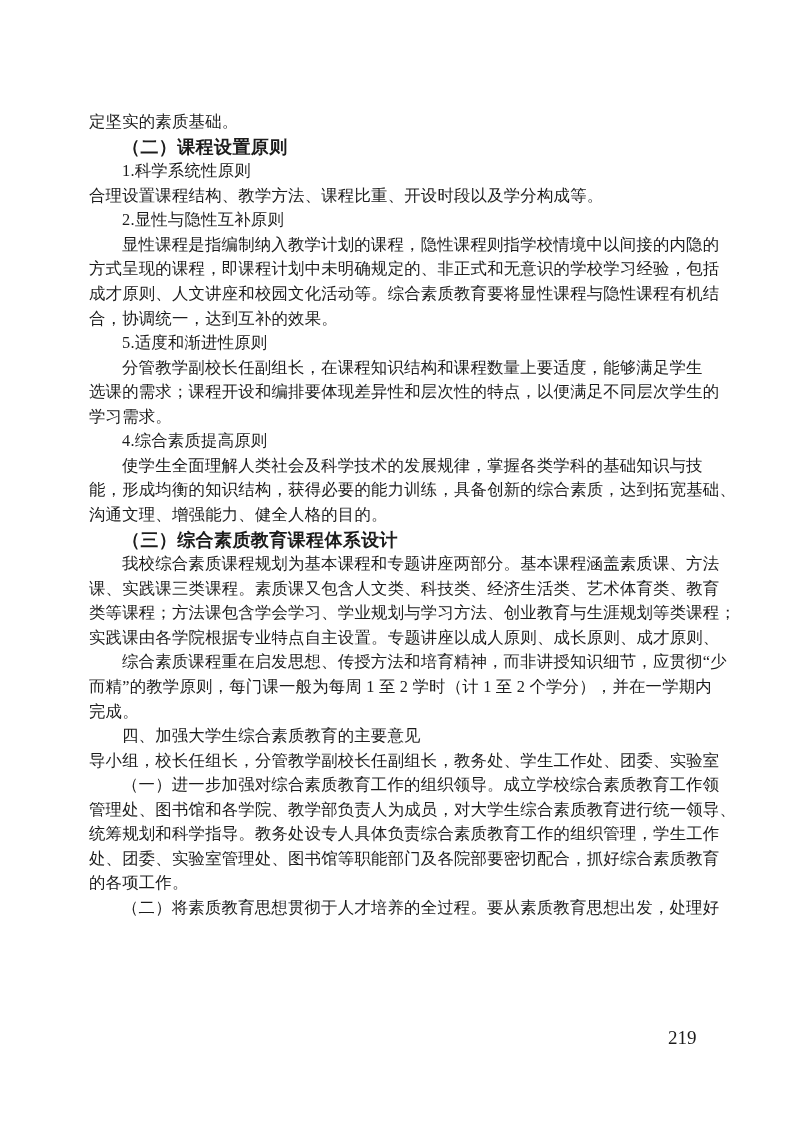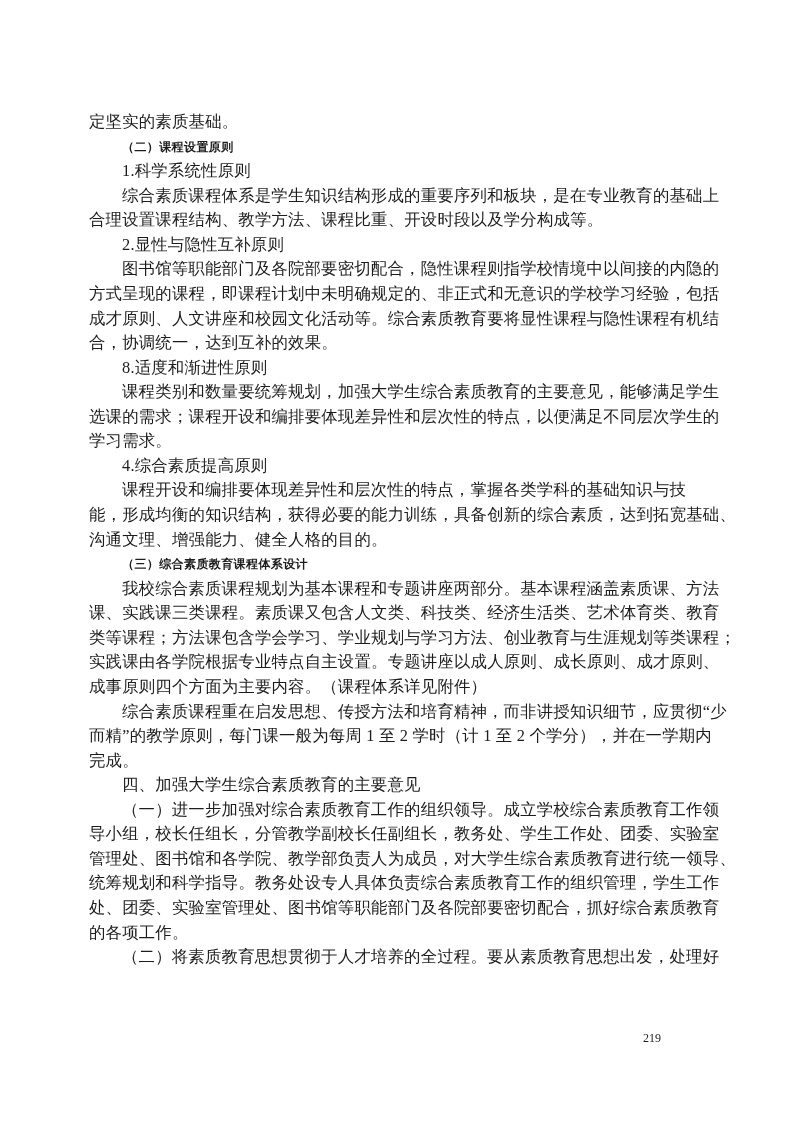"（二）课程设置原则" .hd { font-size: 12px -> 18px }
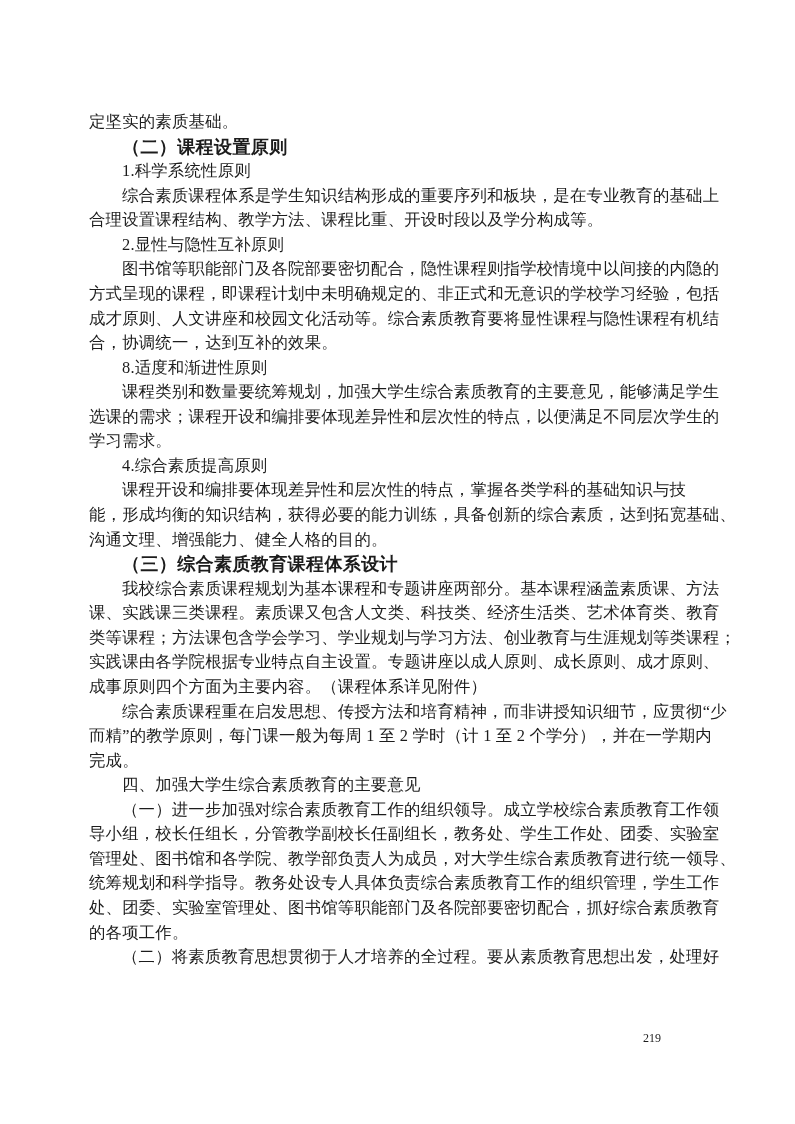"综合素质课程体系是学生知识结构形成的重要序列和板块，是在专业教育的基础上" div.ln { html: <div>综合素质课程体系是学生知识结构形成的重要序列和板块，是在专业教育的基础上</div> -> none }
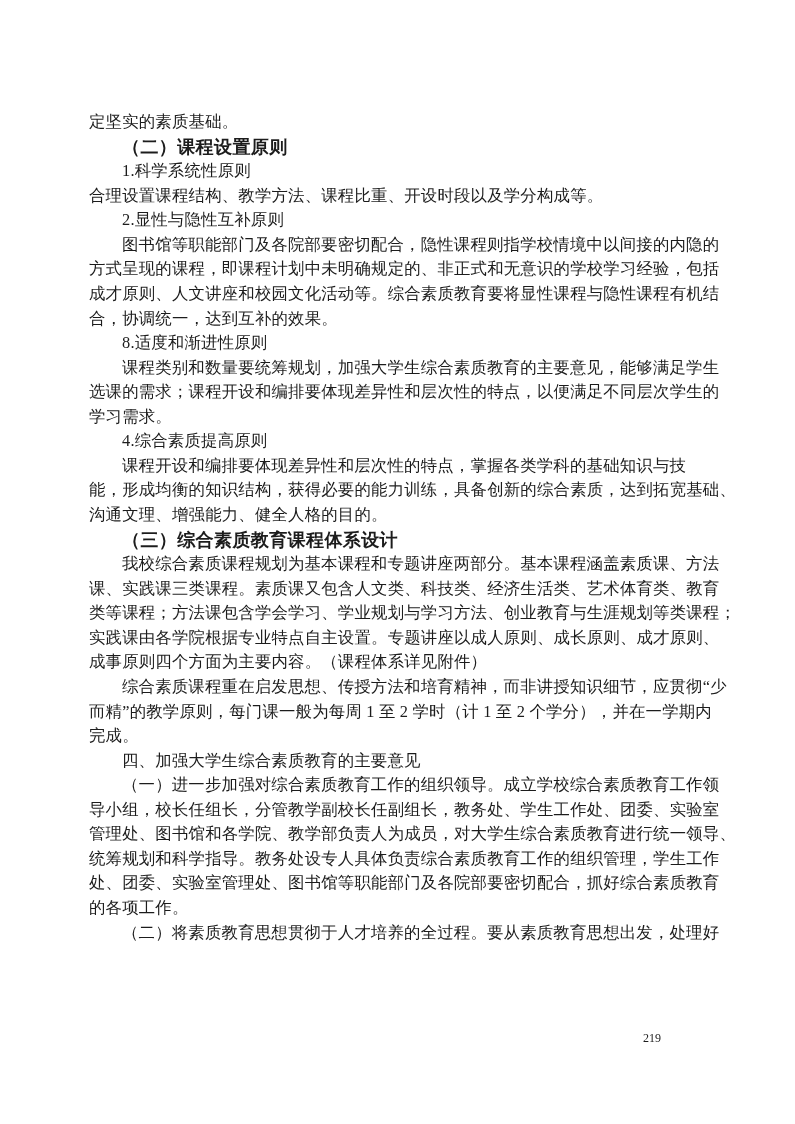"图书馆等职能部门及各院部要密切配合，隐性课程则指学校情境中以间接的内隐的" div.ln { text: 图书馆等职能部门及各院部要密切配合 -> 显性课程是指编制纳入教学计划的课程 }
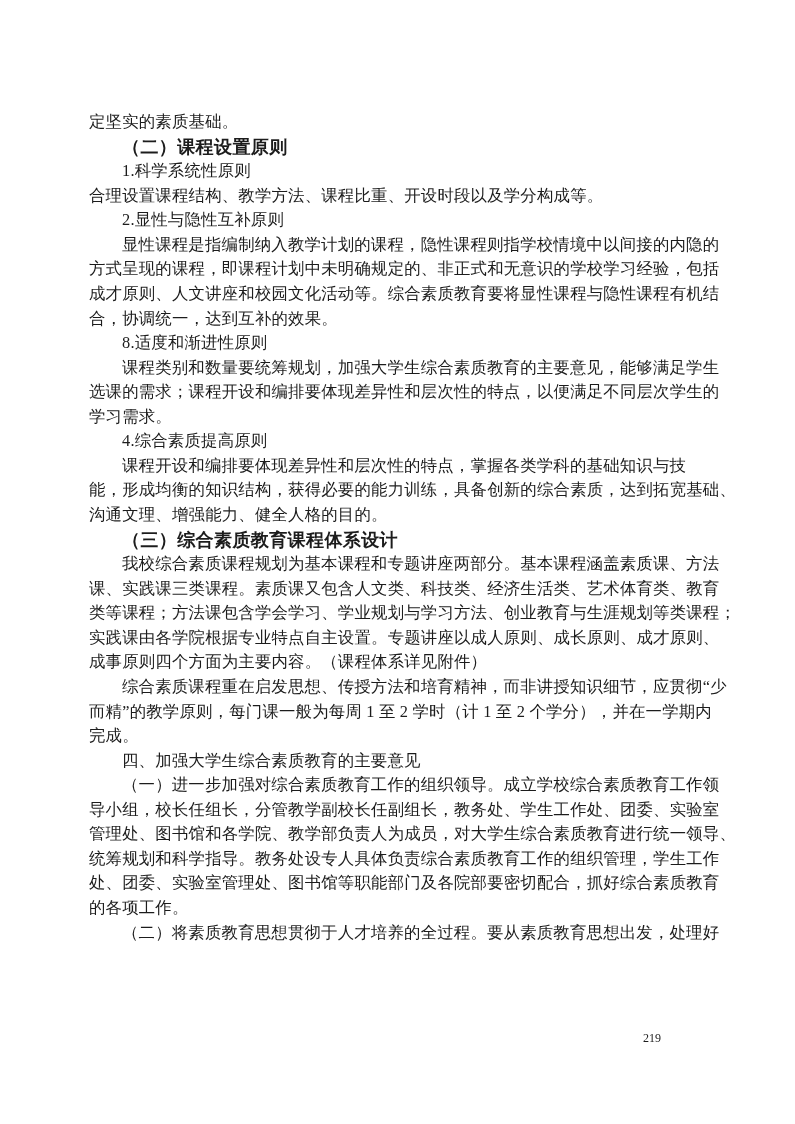"8.适度和渐进性原则" div.ln { text: 8 -> 5 }
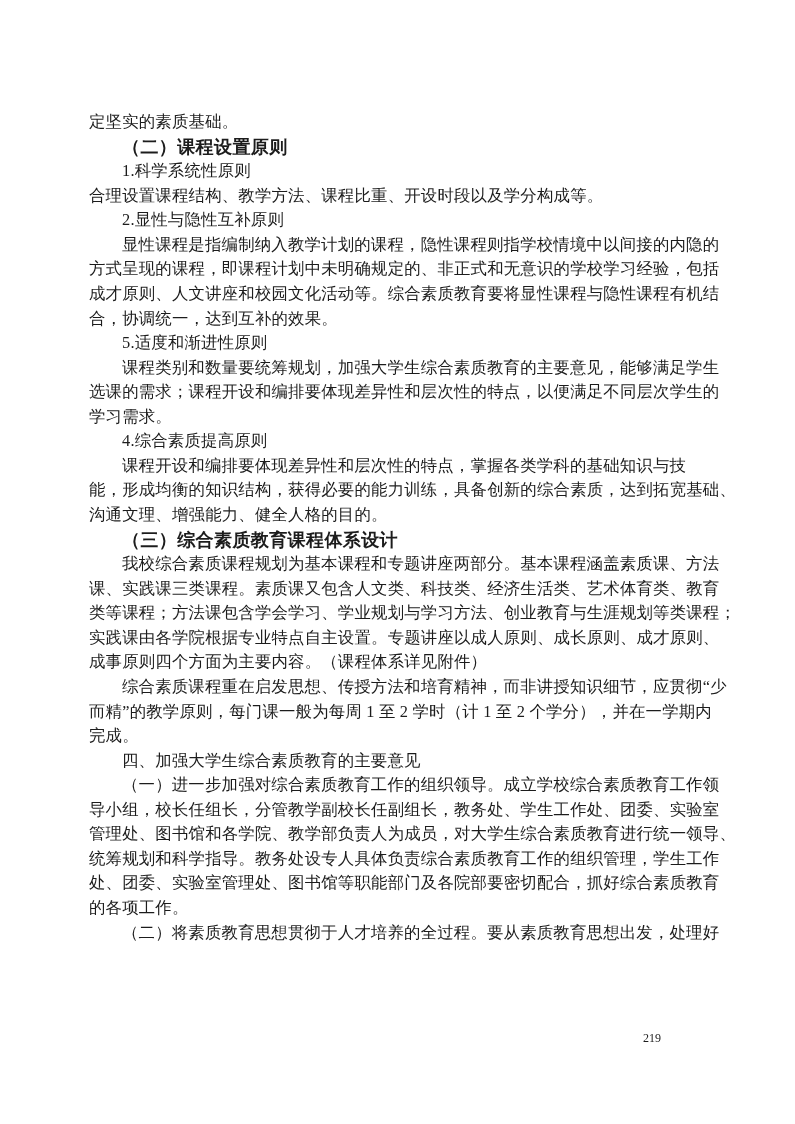"课程类别和数量要统筹规划，加强大学生综合素质教育的主要意见，能够满足学生" div.ln { text: 课程类别和数量要统筹规划，加强大学生综合素质教育的主要意见 -> 分管教学副校长任副组长，在课程知识结构和课程数量上要适度 }
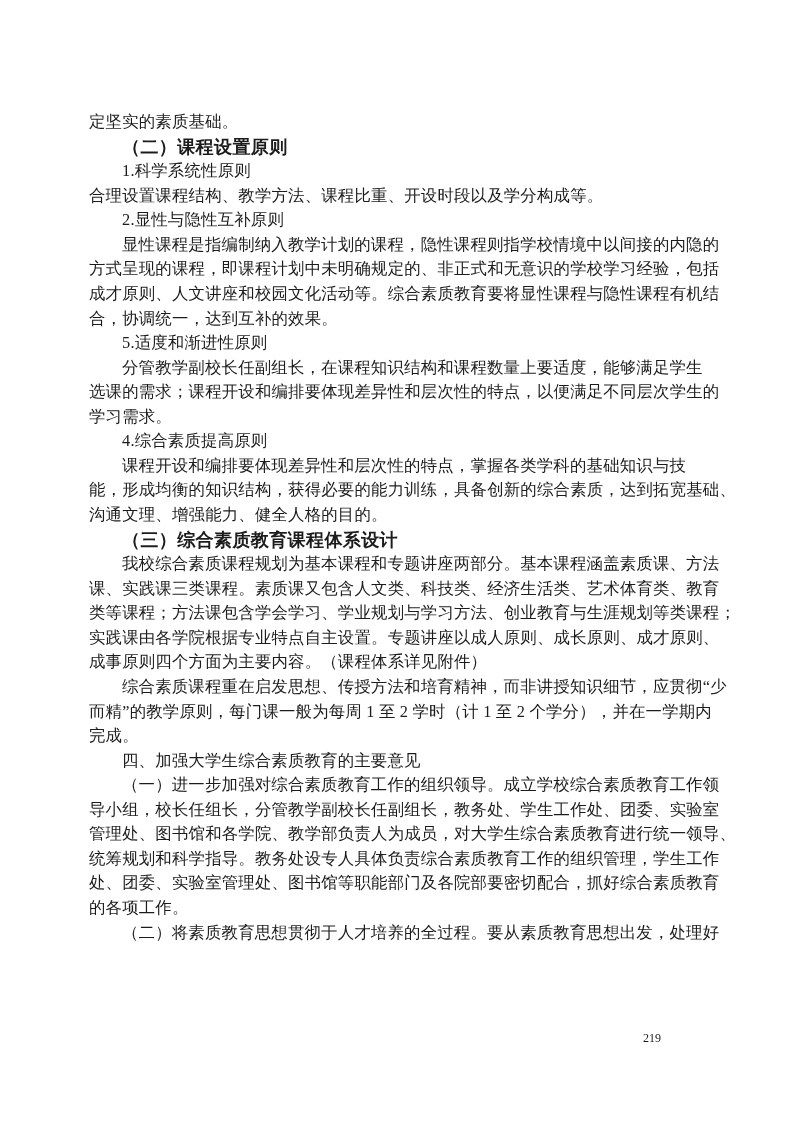"课程开设和编排要体现差异性和层次性的特点，掌握各类学科的基础知识与技" div.ln { text: 课程开设和编排要体现差异性和层次性的特点 -> 使学生全面理解人类社会及科学技术的发展规律 }
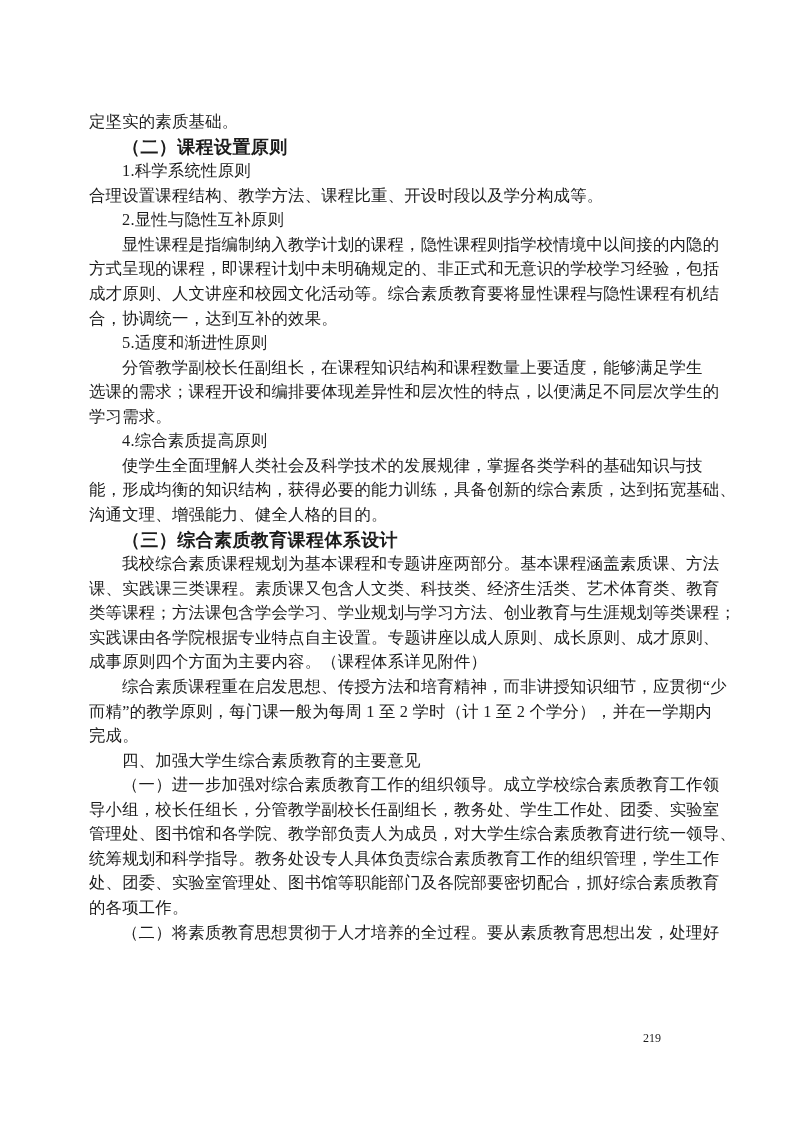"成事原则四个方面为主要内容。（课程体系详见附件）" div.ln { html: <div>成事原则四个方面为主要内容。（课程体系详见附件）</div> -> none }
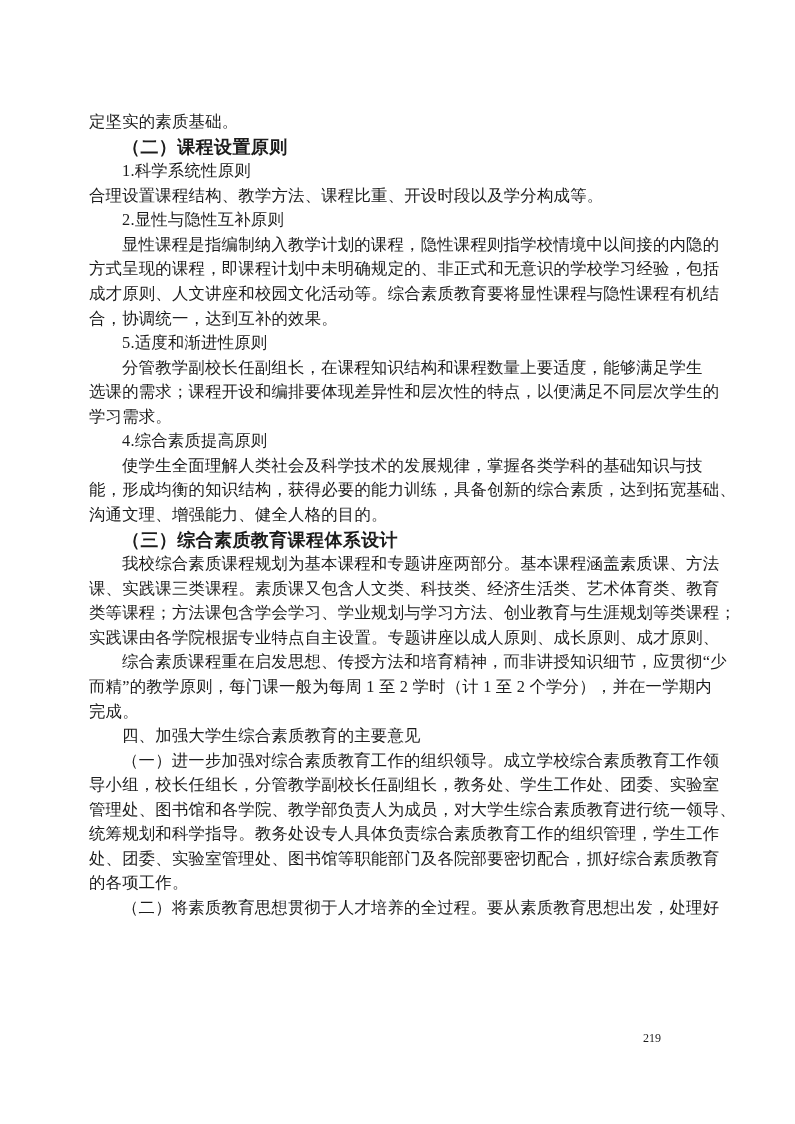"（一）进一步加强对综合素质教育工作的组织领导。成立学校综合素质教育工作领" div.ln { order: before "导小组，校长任组长，分管教学副校长任副组长，教务处、学生工作处、团委、实验室" -> after "导小组，校长任组长，分管教学副校长任副组长，教务处、学生工作处、团委、实验室" }
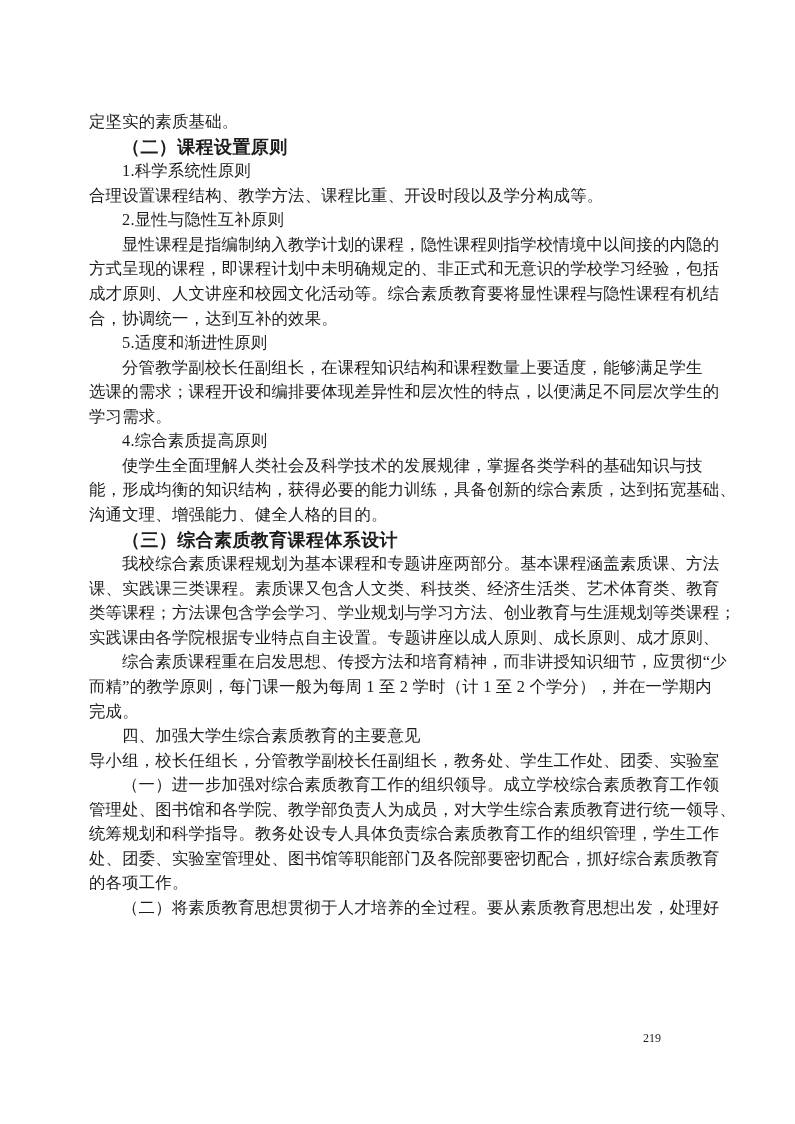"219" .page-number { font-size: 12px -> 19px; left: 643px -> 668px }
